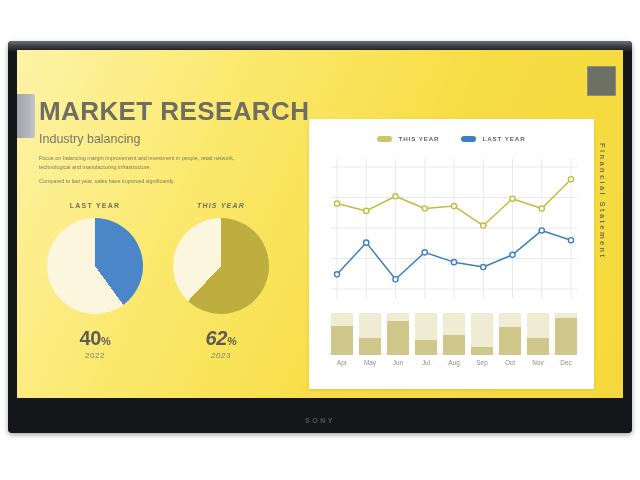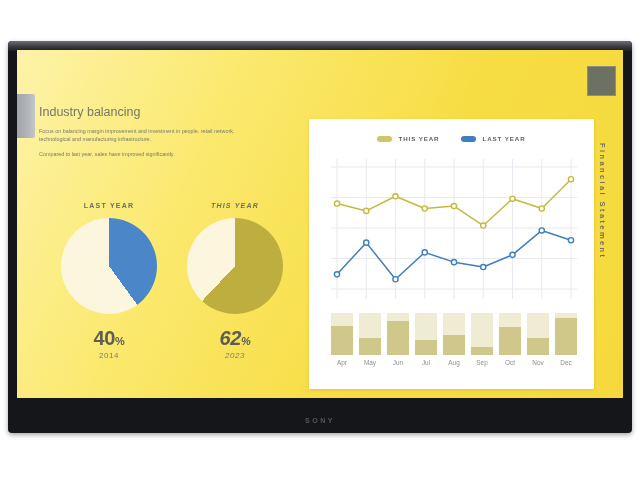"MARKET RESEARCH" h1 { html: none -> <h1>MARKET RESEARCH</h1> }
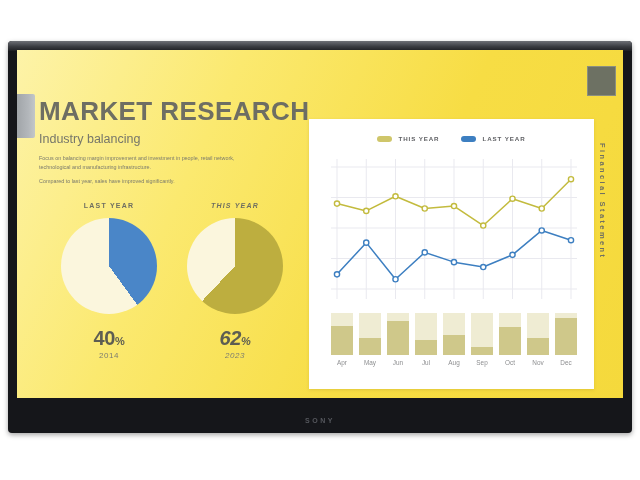"40%" #pies { left: 22px -> 8px }
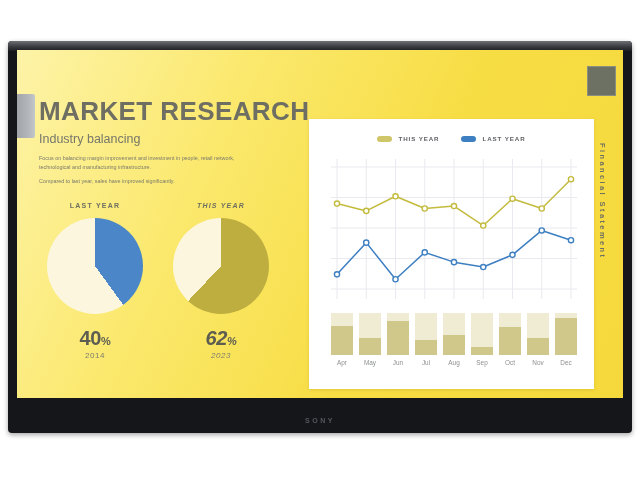"2014" div.pie-year { text: 2014 -> 2022 }
